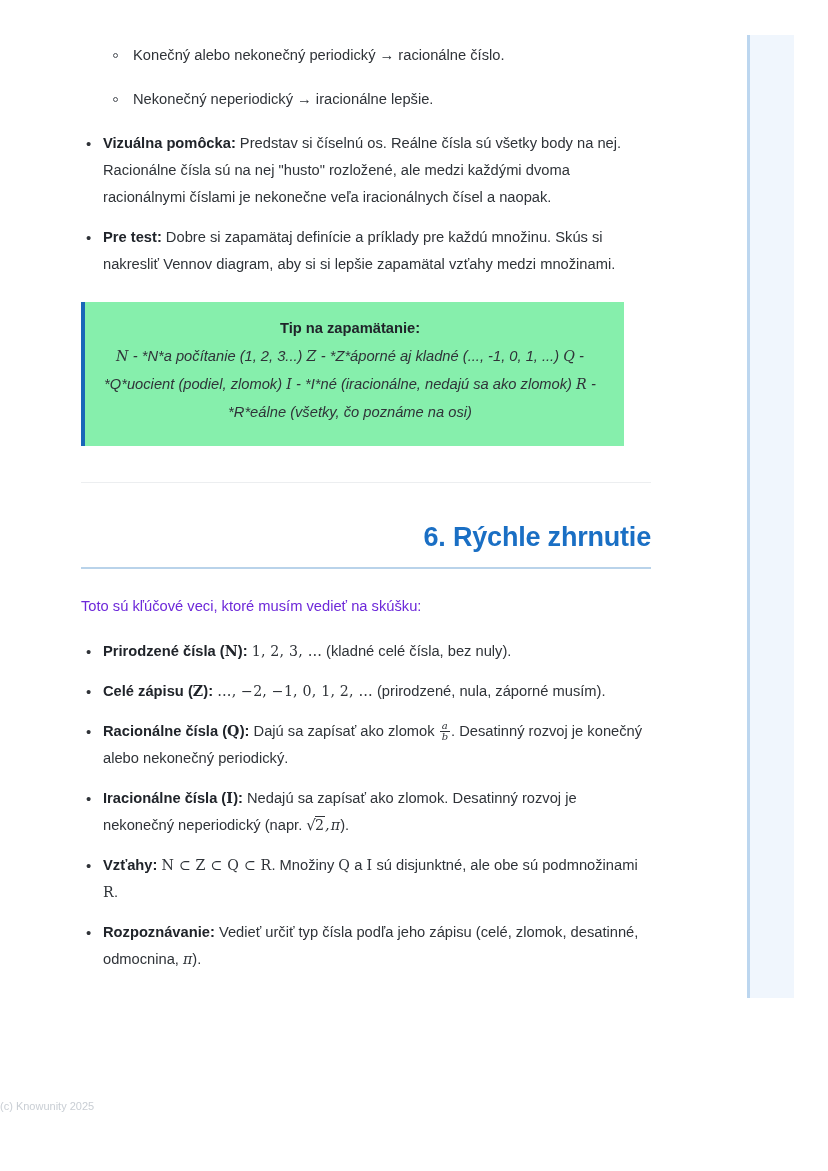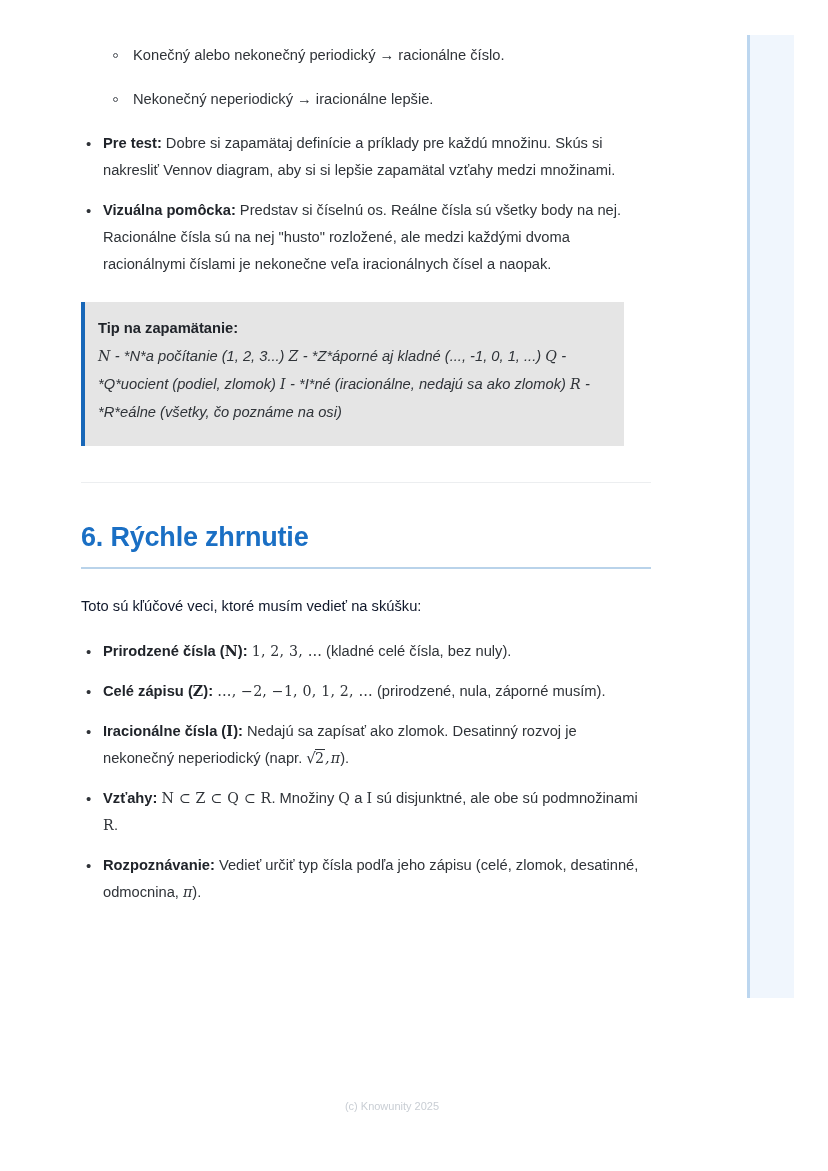"Pre test: Dobre si zapamätaj" li { order: before "Vizuálna pomôcka: Predstav si číselnú" -> after "Vizuálna pomôcka: Predstav si číselnú" }
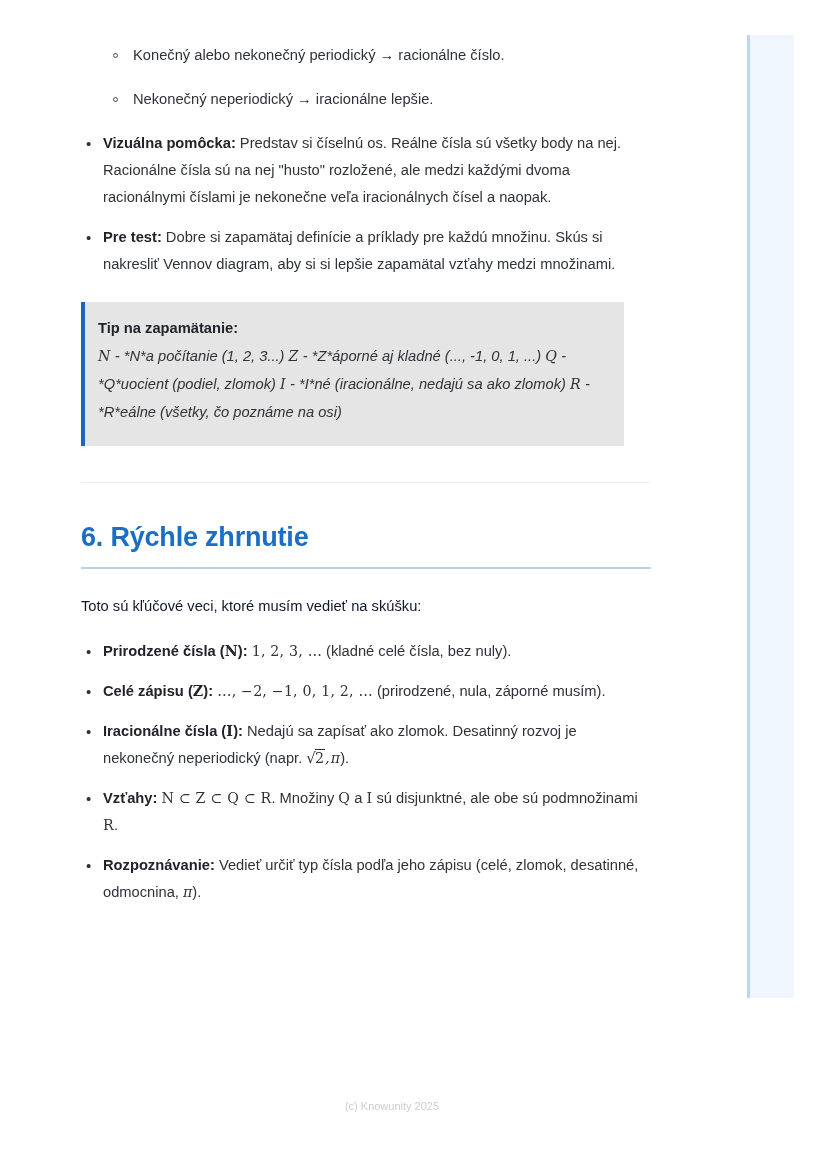"Tip na zapamätanie:" .callout { background: #e5e5e5 -> #86efac; text-align: none -> center }
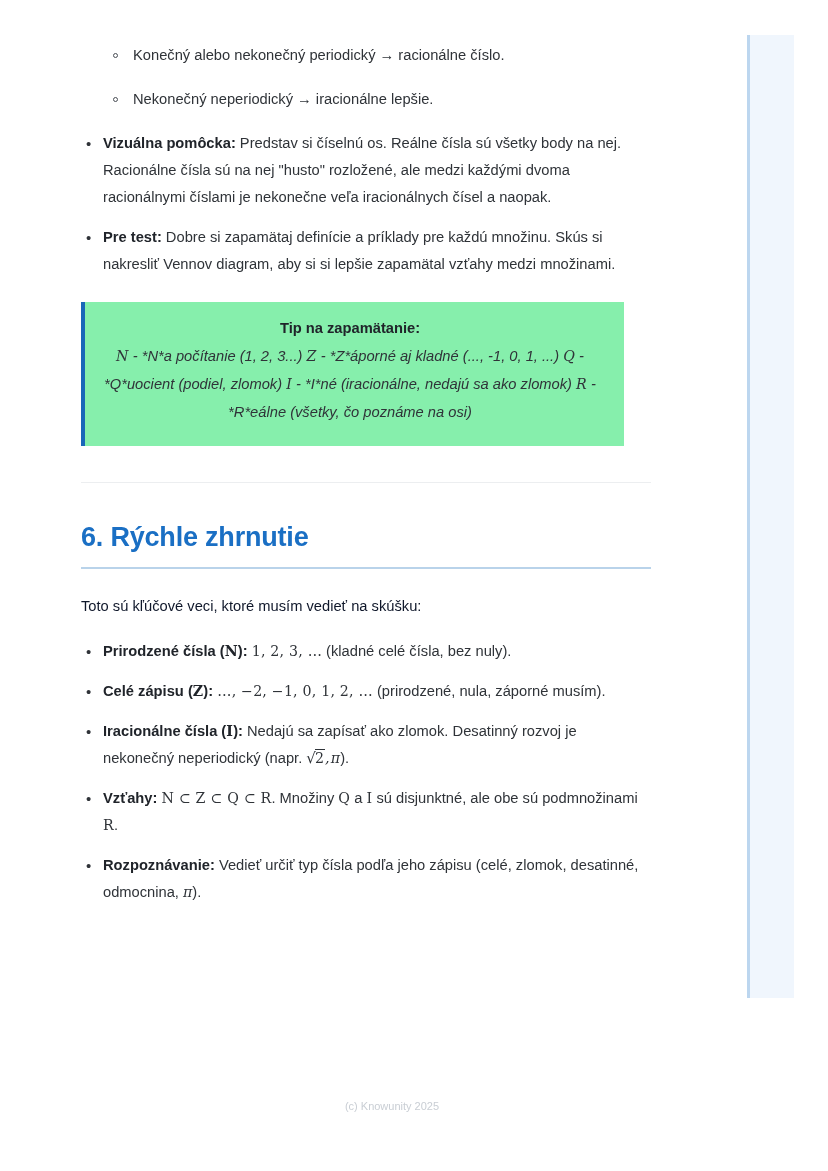"6. Rýchle zhrnutie" h2.section { text-align: none -> right }
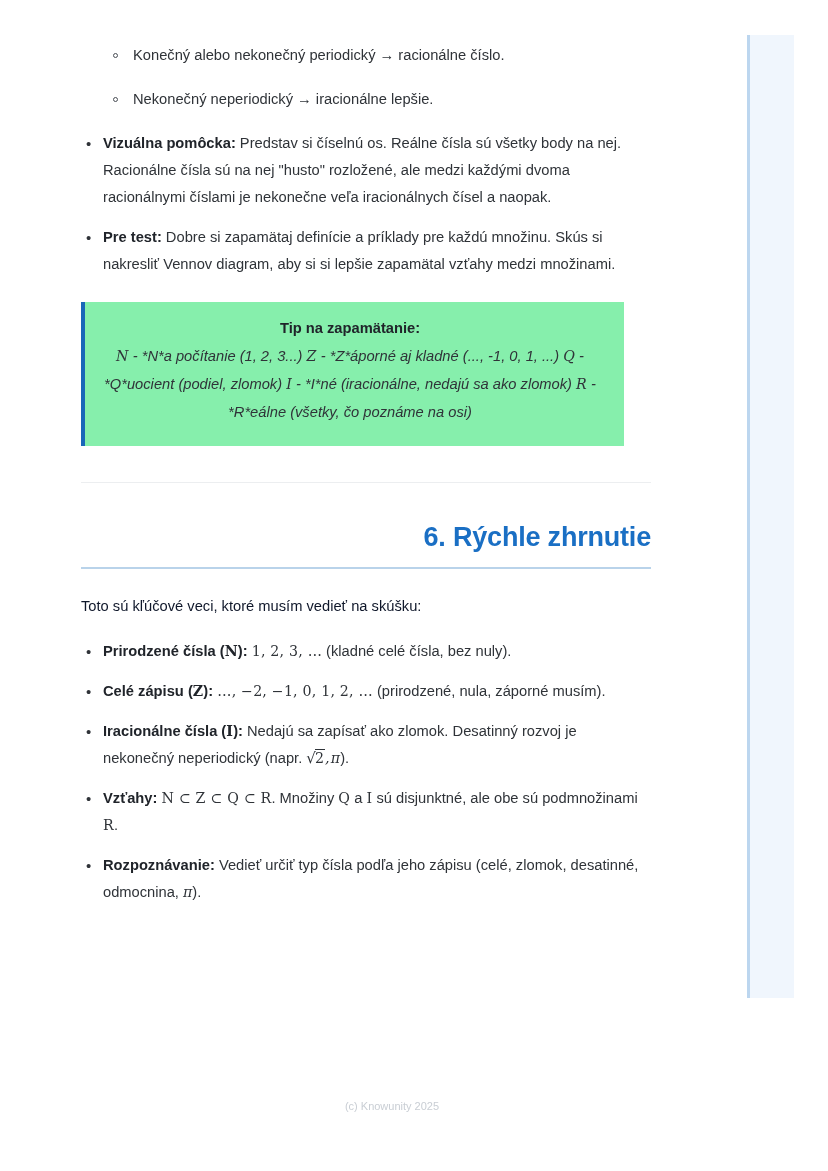"Toto sú kľúčové veci, ktoré" p.lead { color: #0f172a -> #6d28d9 }
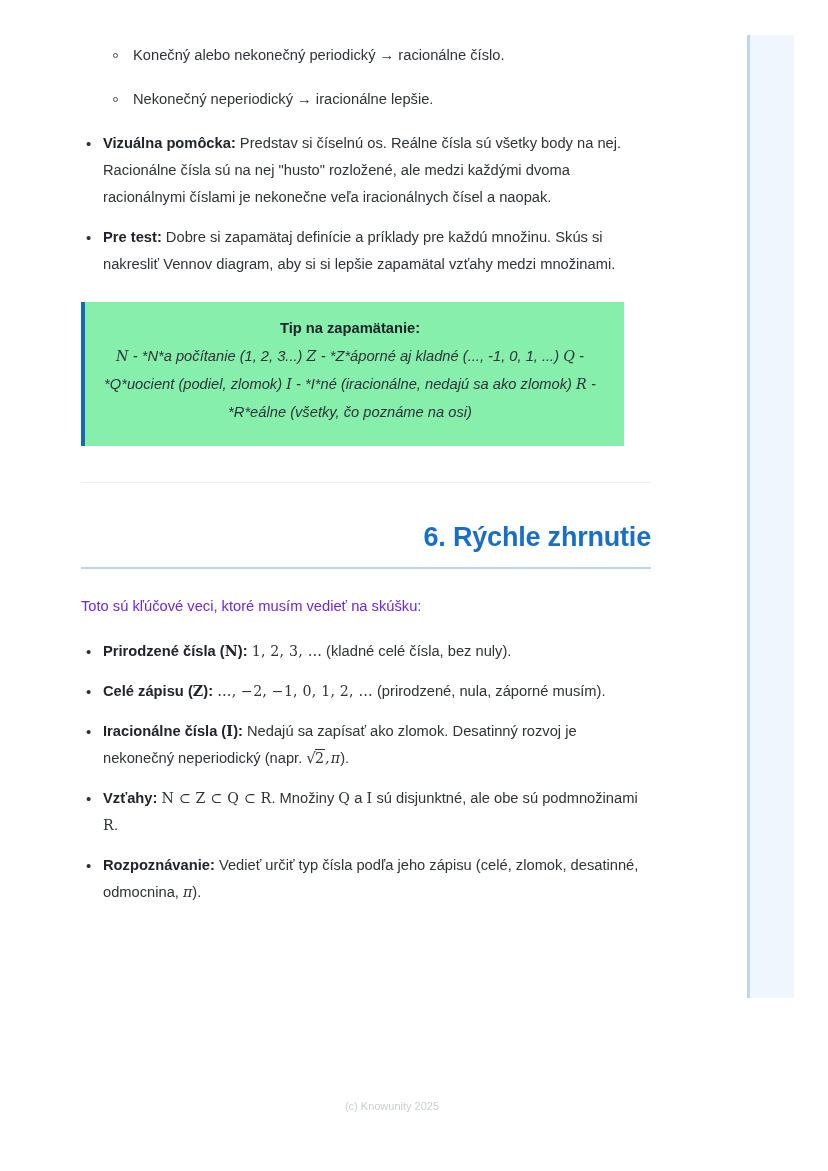"Racionálne čísla (Q): Dajú sa" li { html: none -> <li> <b><span>Racionálne čísla (</span><span>Q</span><span>):</span></b><span> Dajú sa zapísať ako zlomok </span><span><span>a</span><span>b</span></span><span>. Desatinný rozvoj je konečný alebo nekonečný periodický.</span> </li> }
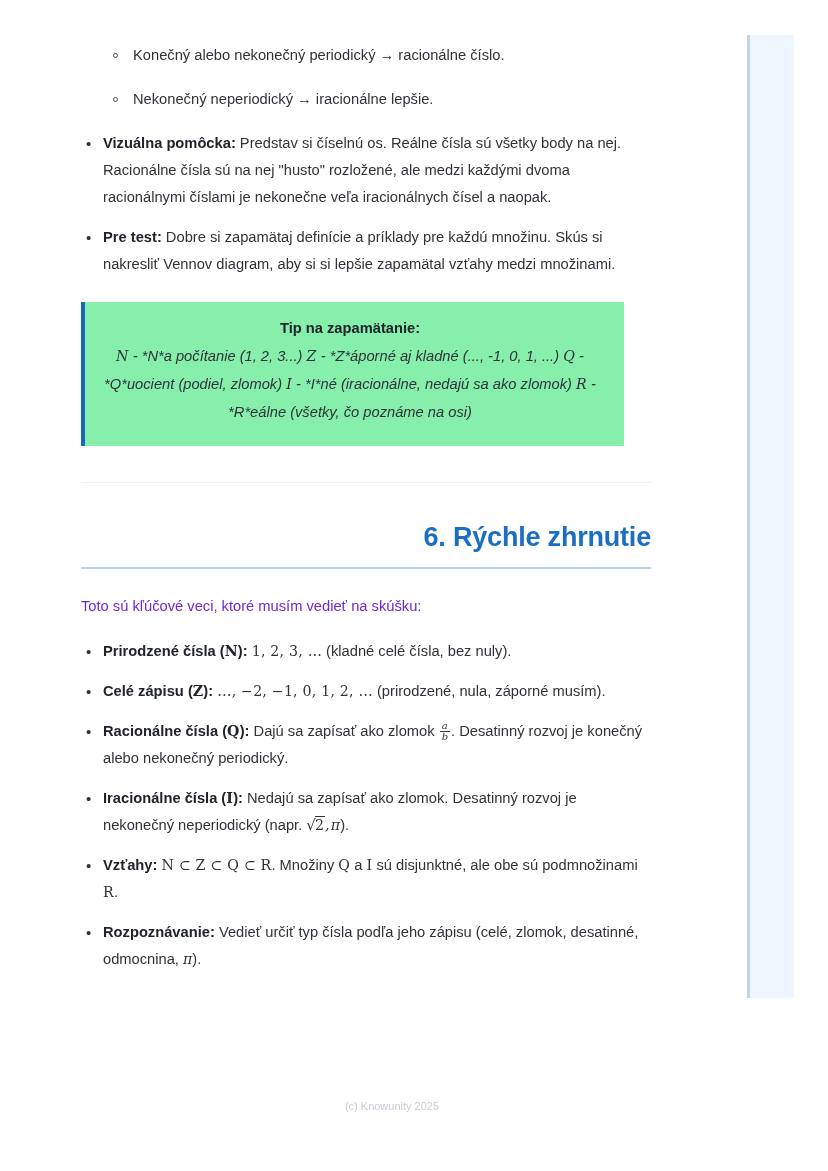"(c) Knowunity 2025" .footer { left: 16px -> 0; text-align: center -> left }
